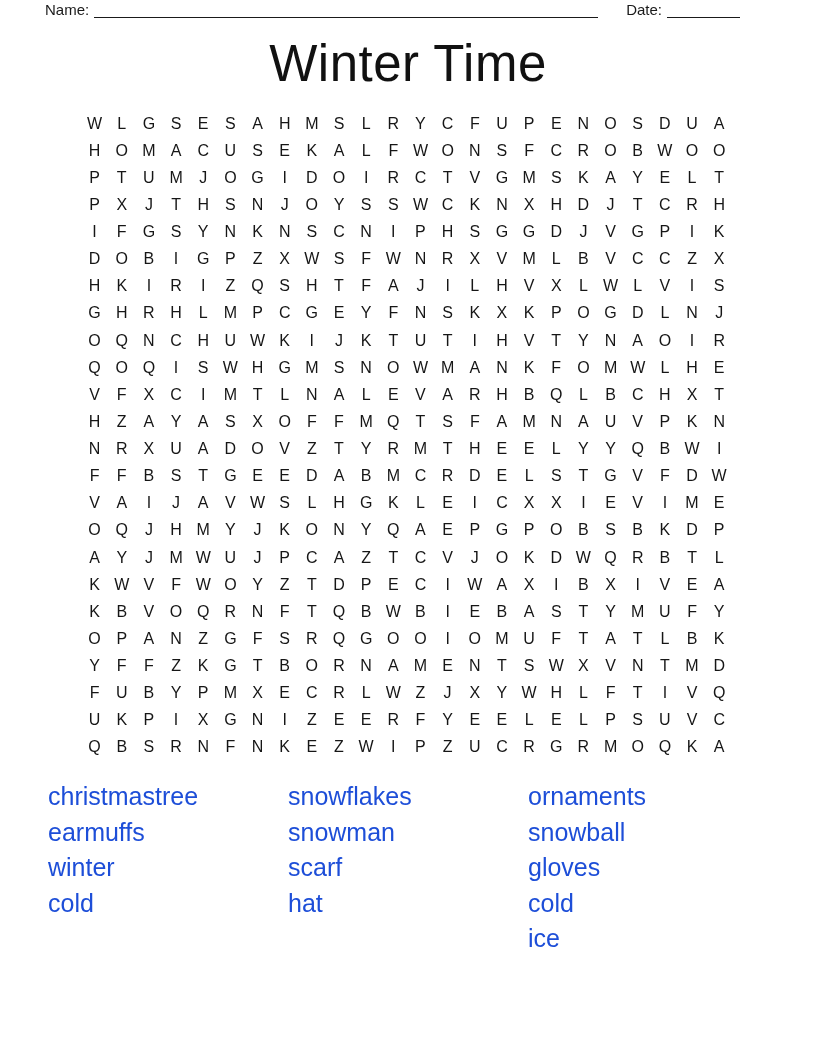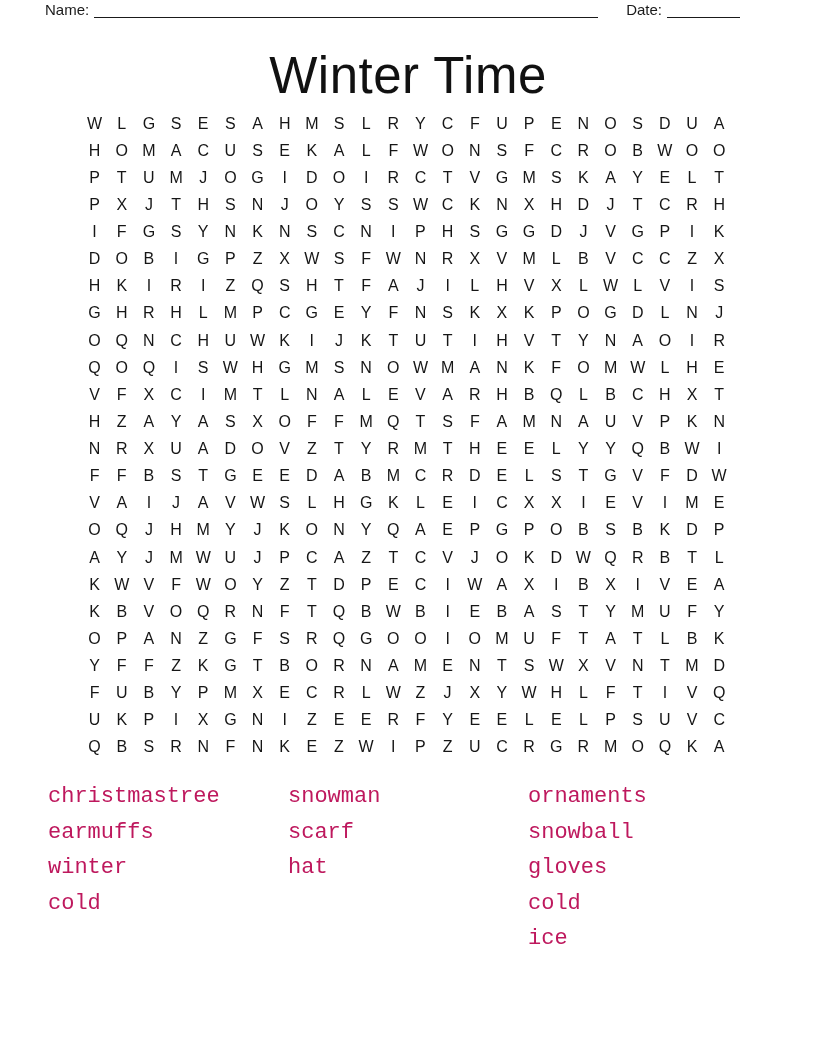"Winter Time" .title { top: 46px -> 34px }
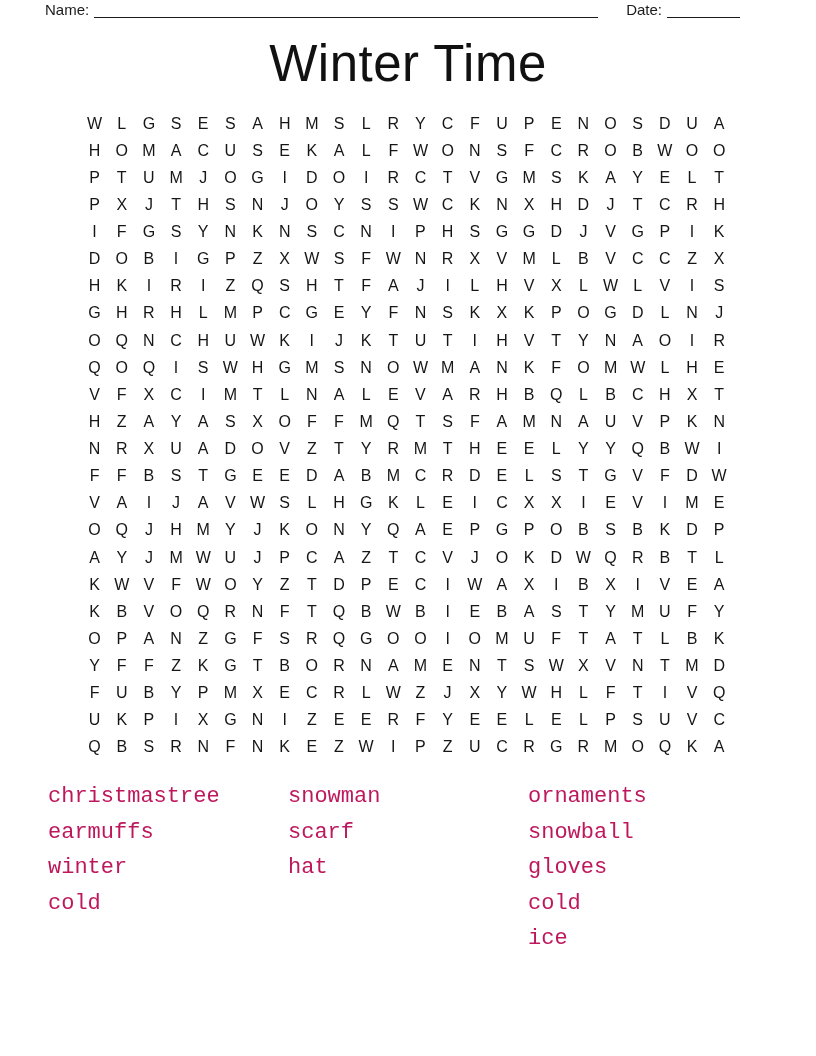"christmastree" .word { color: #be185d -> #1d4ed8; font-family: Liberation Mono, monospace -> none; font-size: 22px -> 25px }
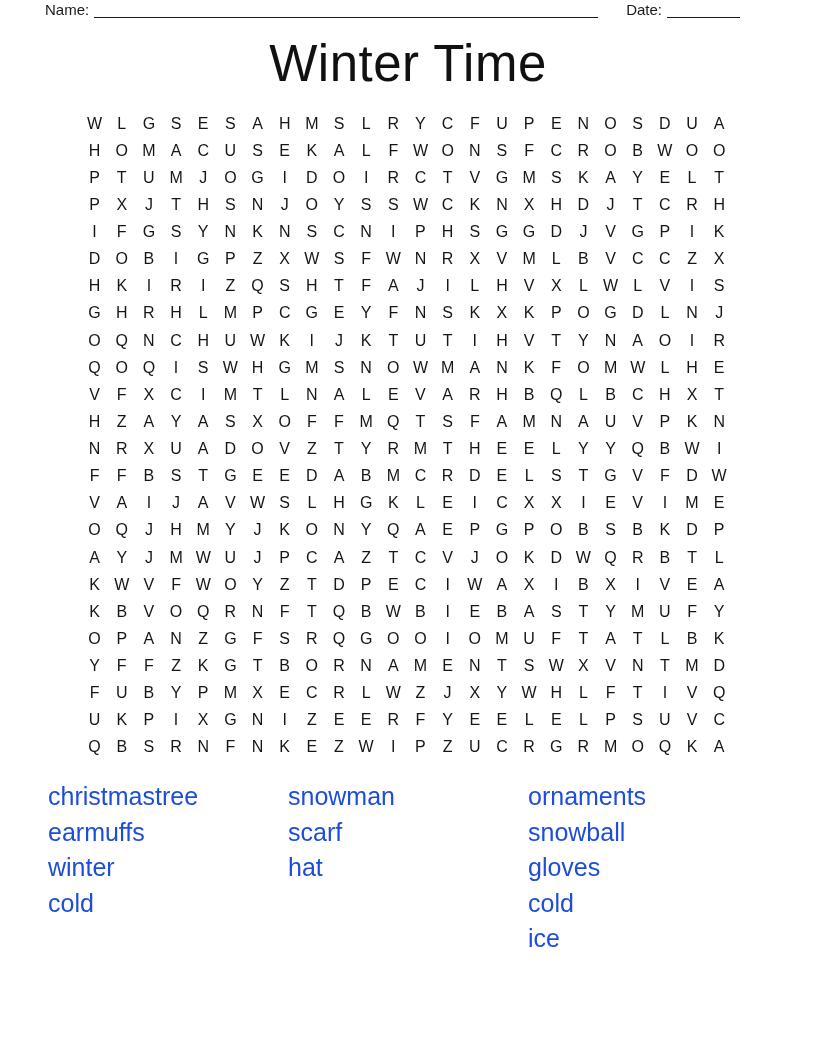"snowflakes" div.word { html: none -> <div>snowflakes</div> }
